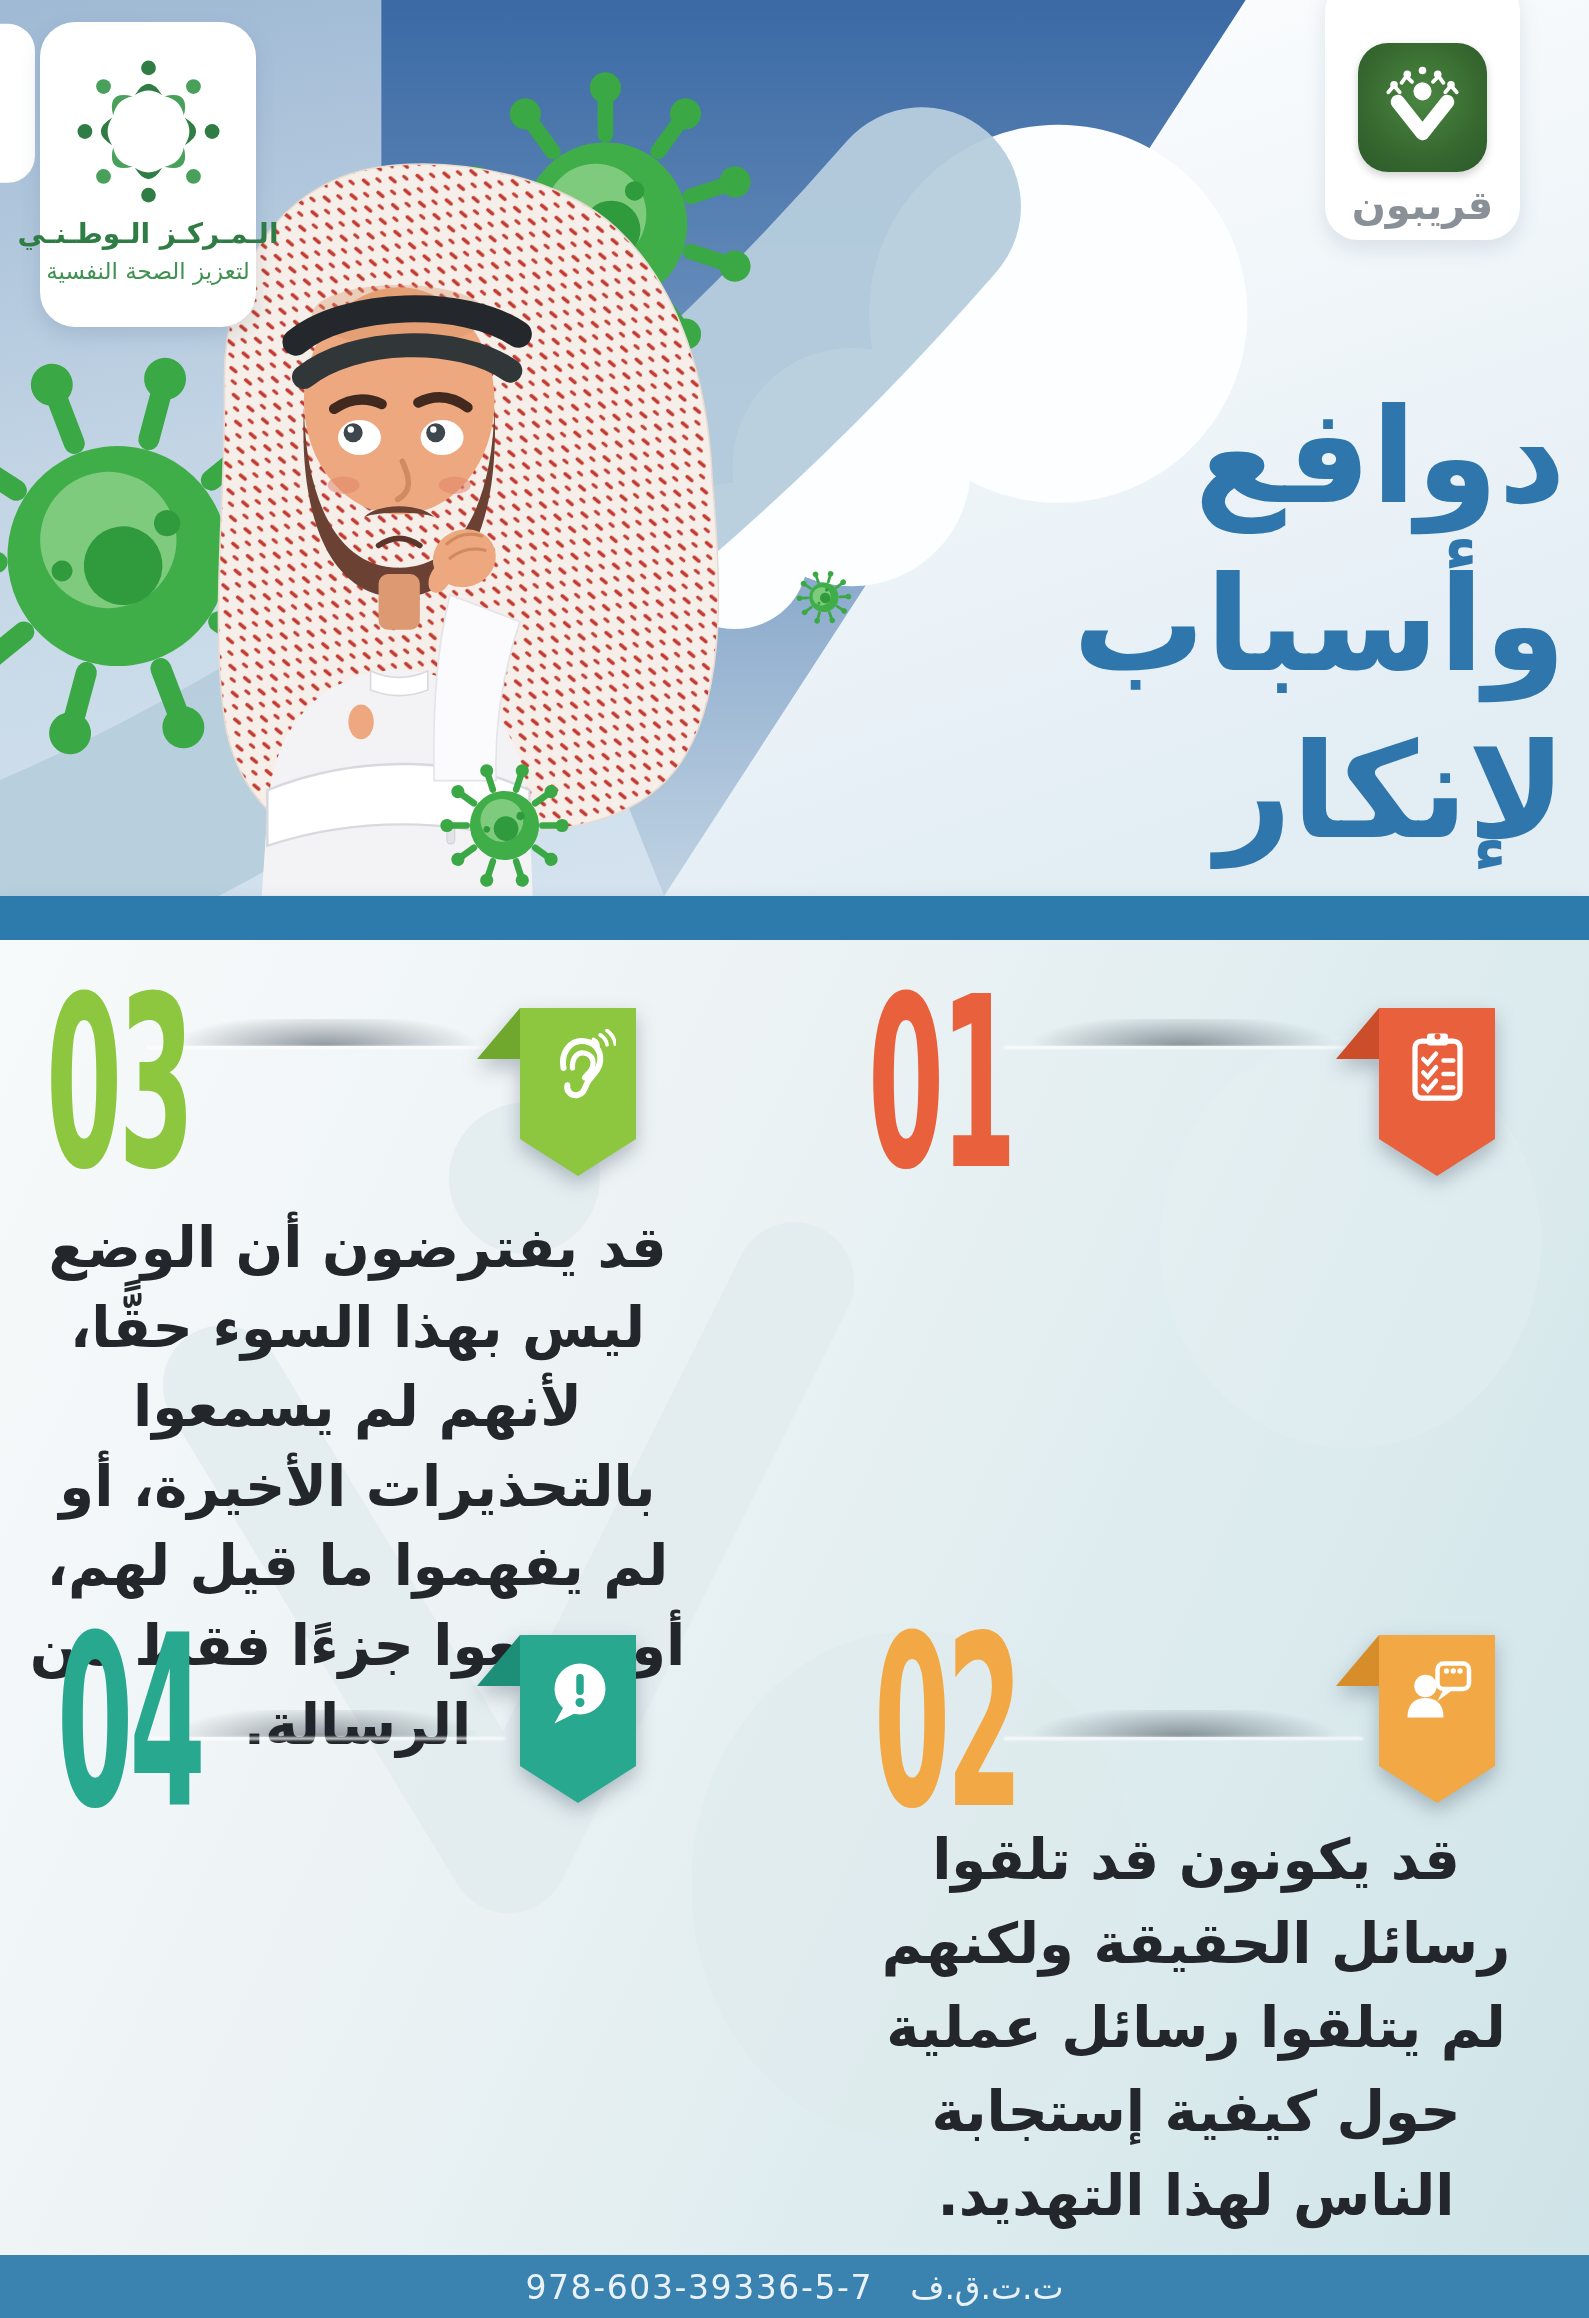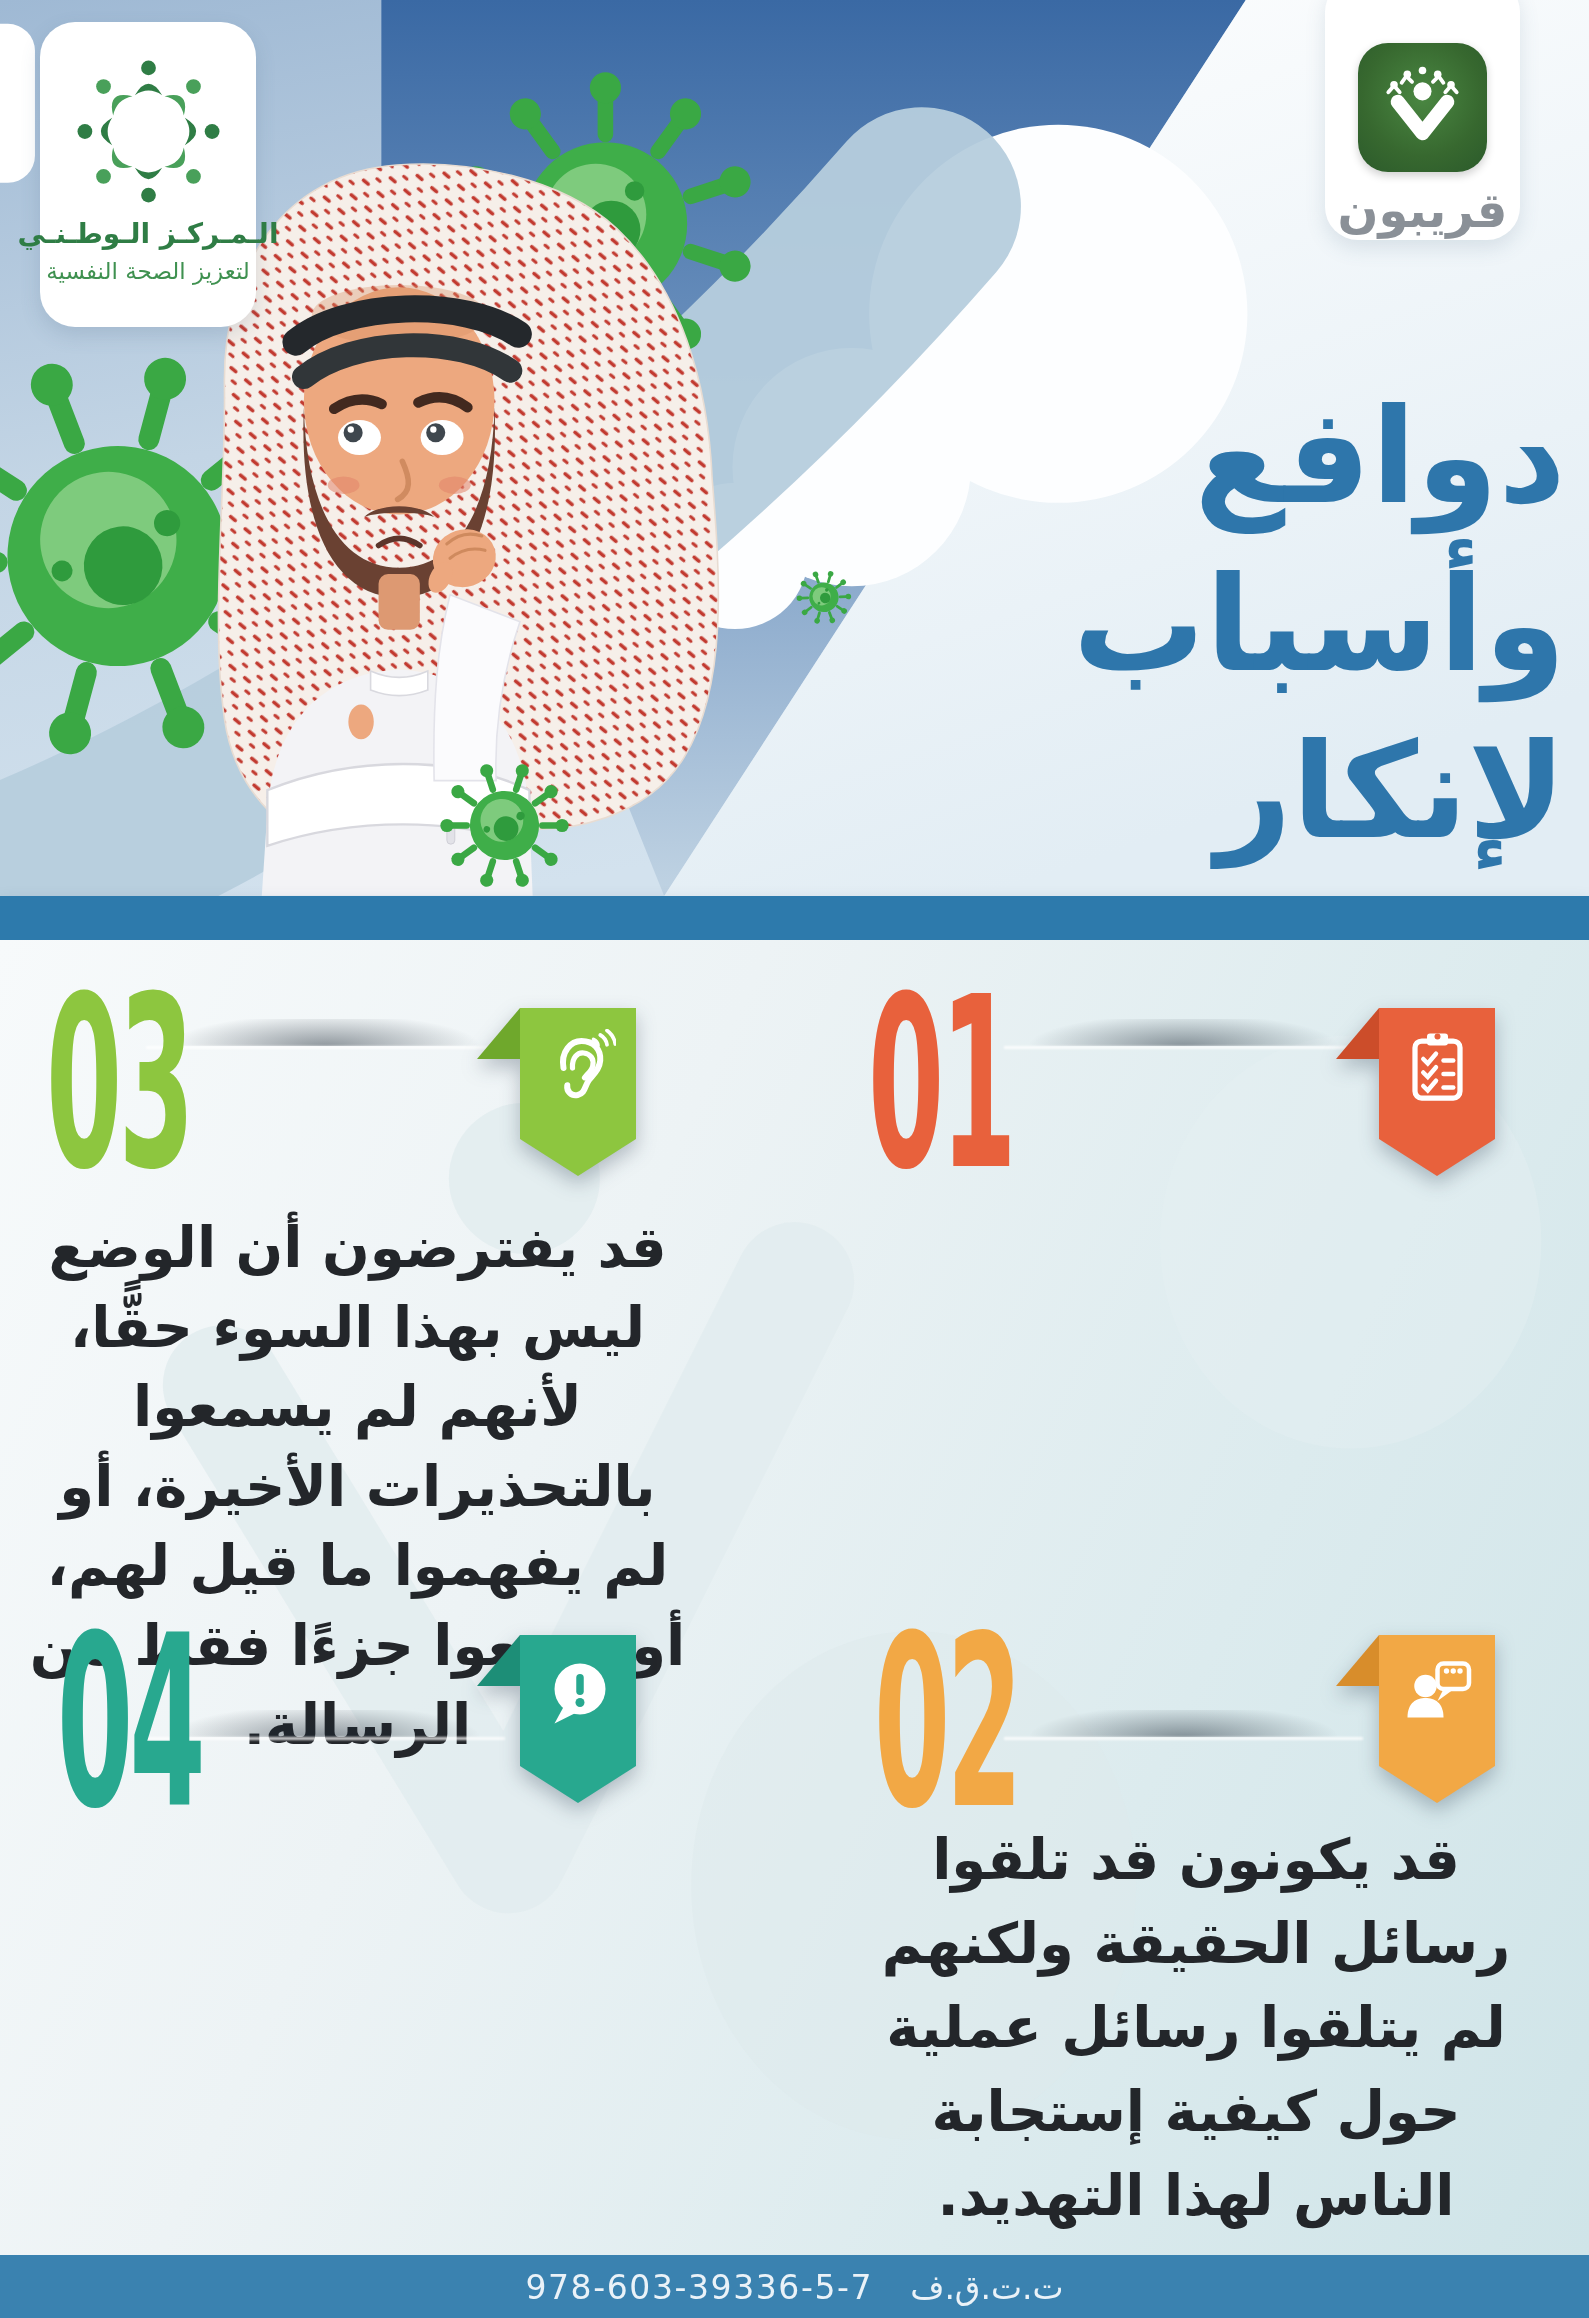"قريبون" .app-label { font-size: 48px -> 40px }
